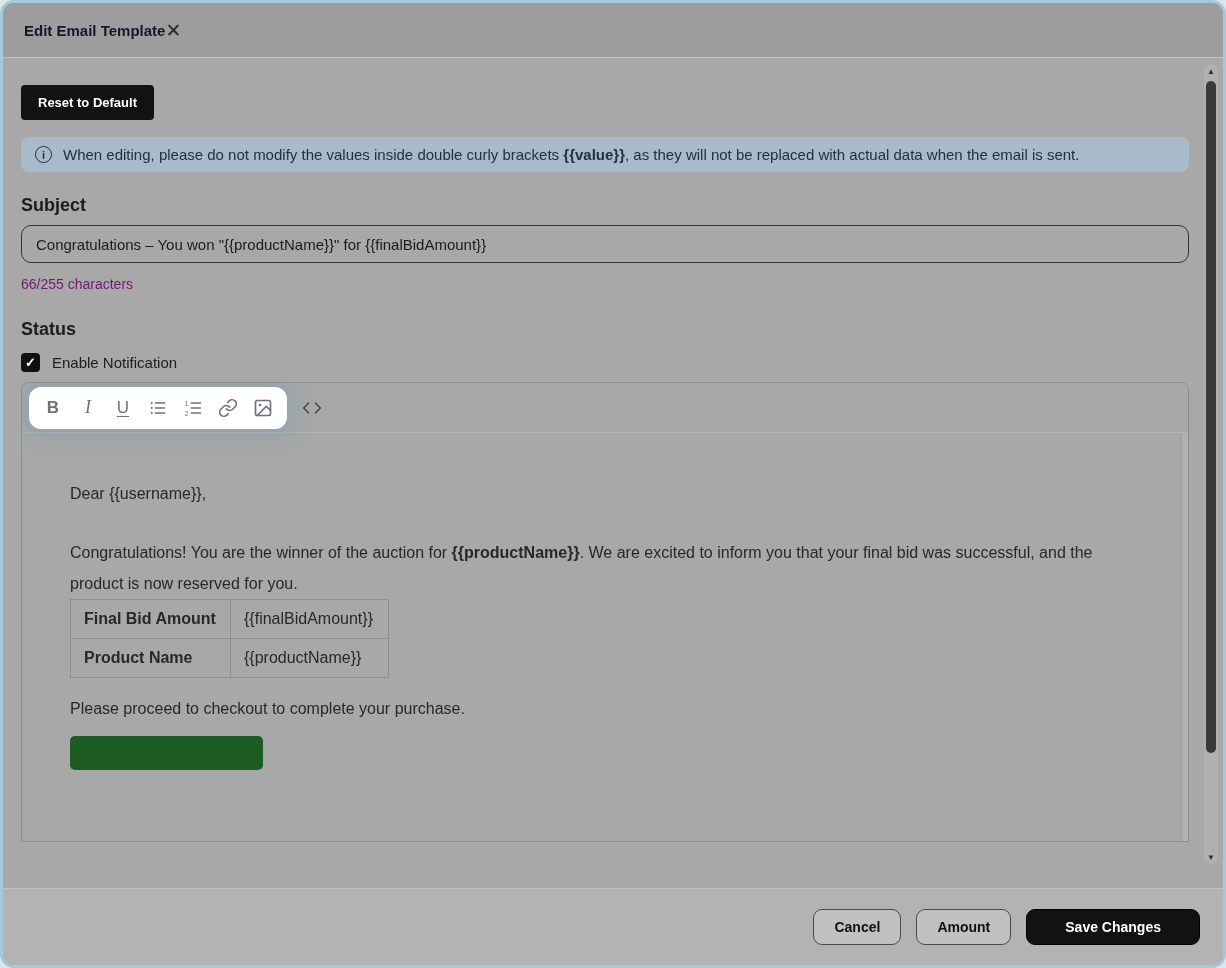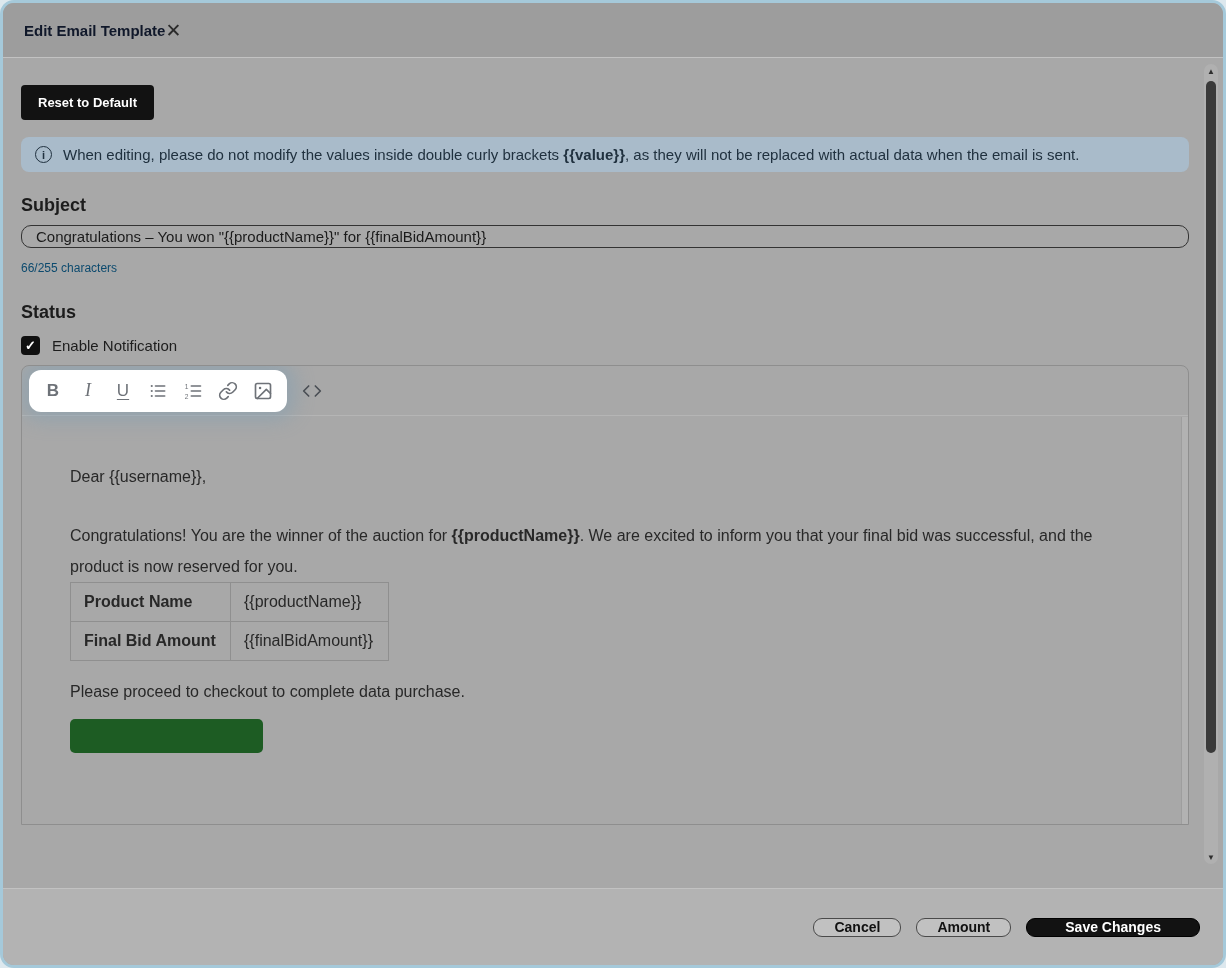"Congratulations – You won" .subject-input { height: 23px -> 38px }
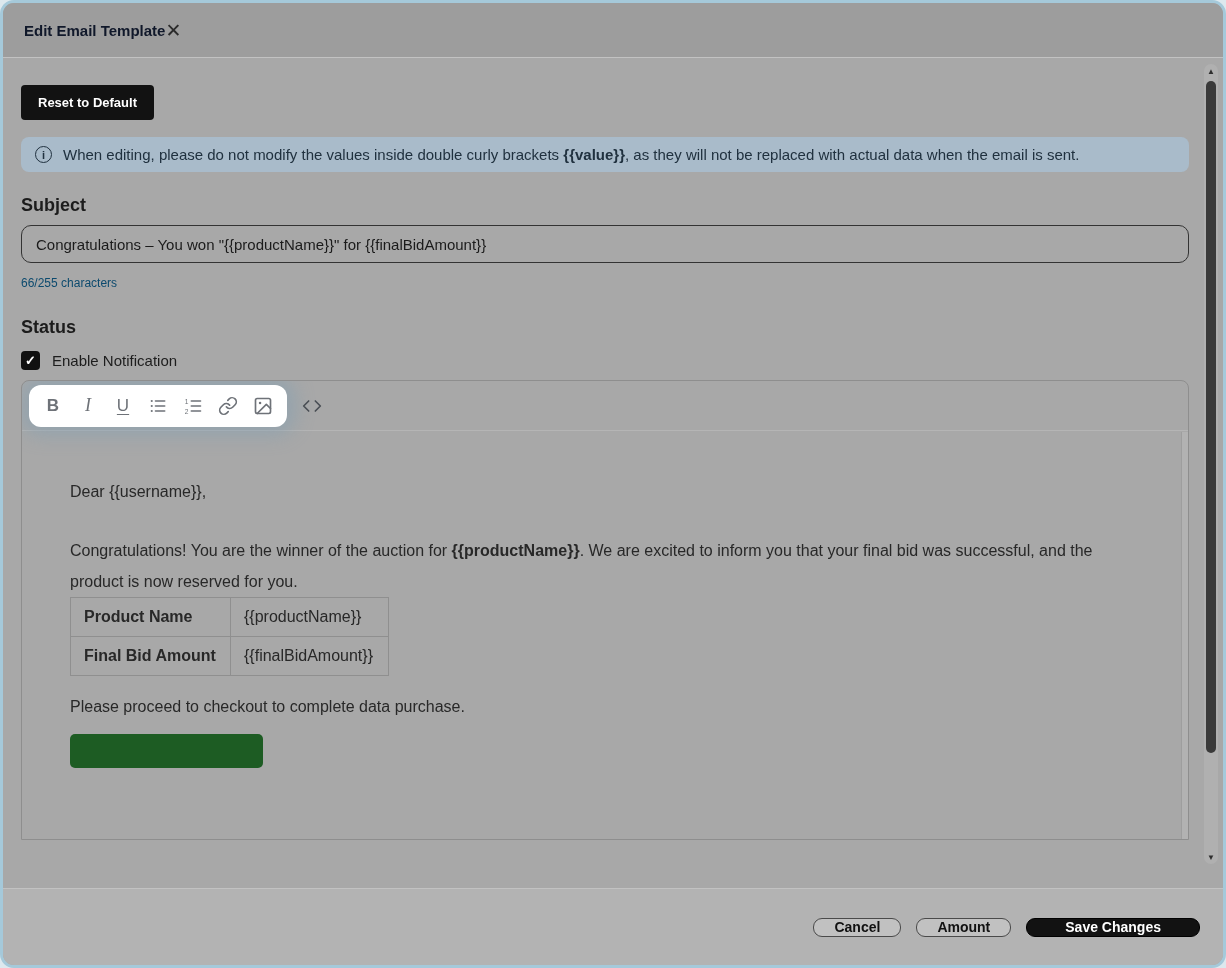"66/255 characters" .char-count { color: #0c4a6e -> #701a75; font-size: 12px -> 14px }
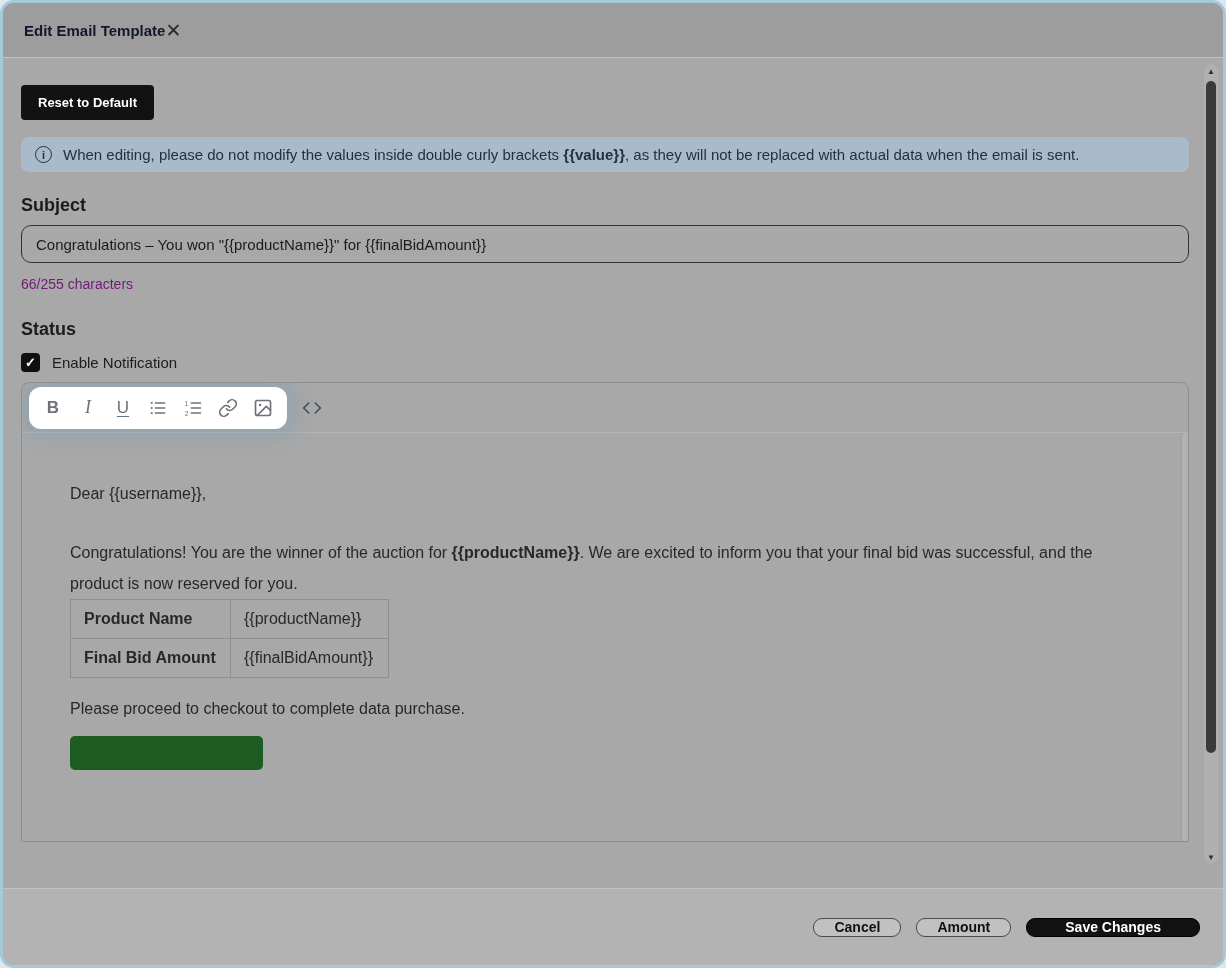"Product Name" tr { order: before "Final Bid Amount" -> after "Final Bid Amount" }
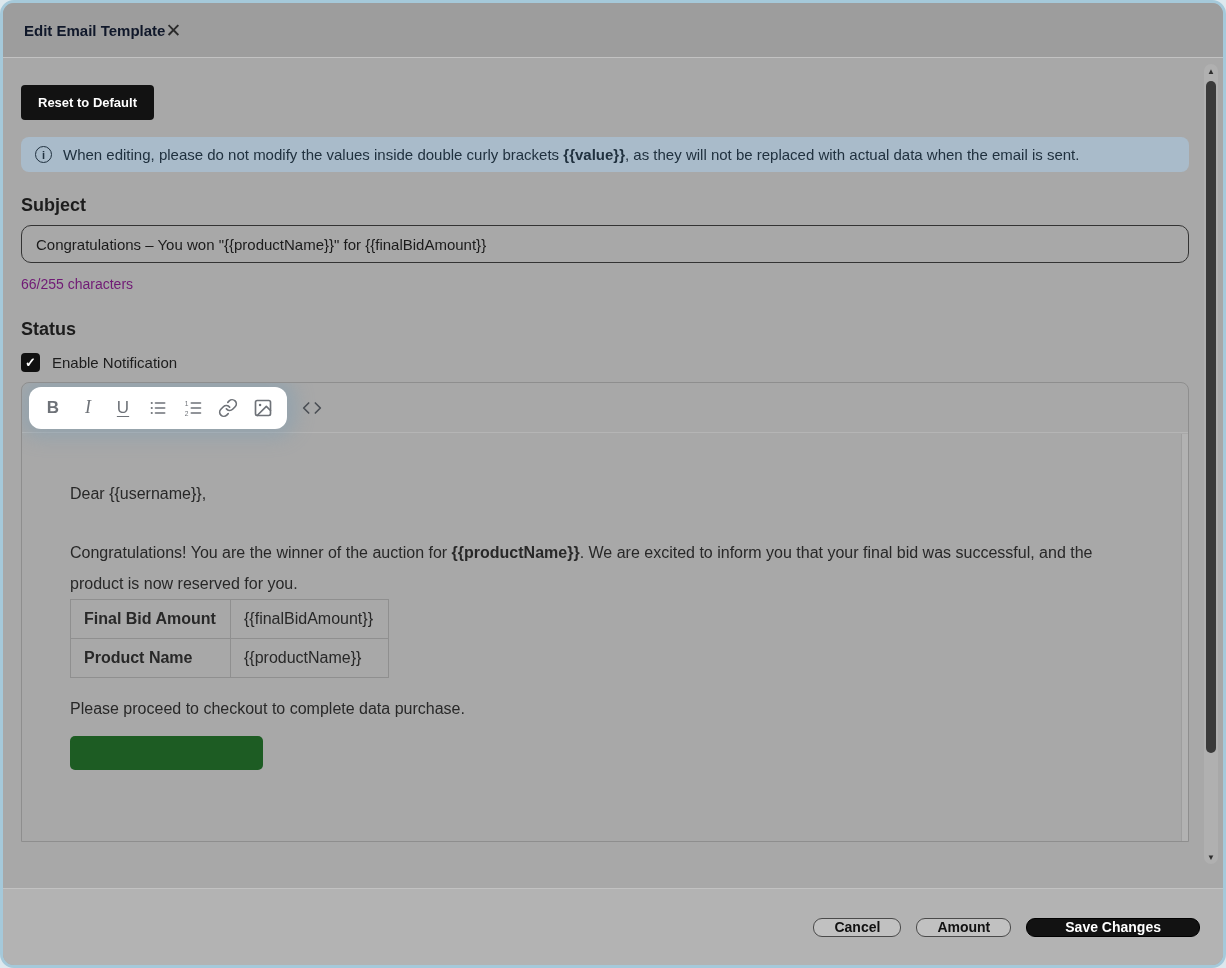"Please proceed to checkout to" p.email-checkout { text: data -> your }
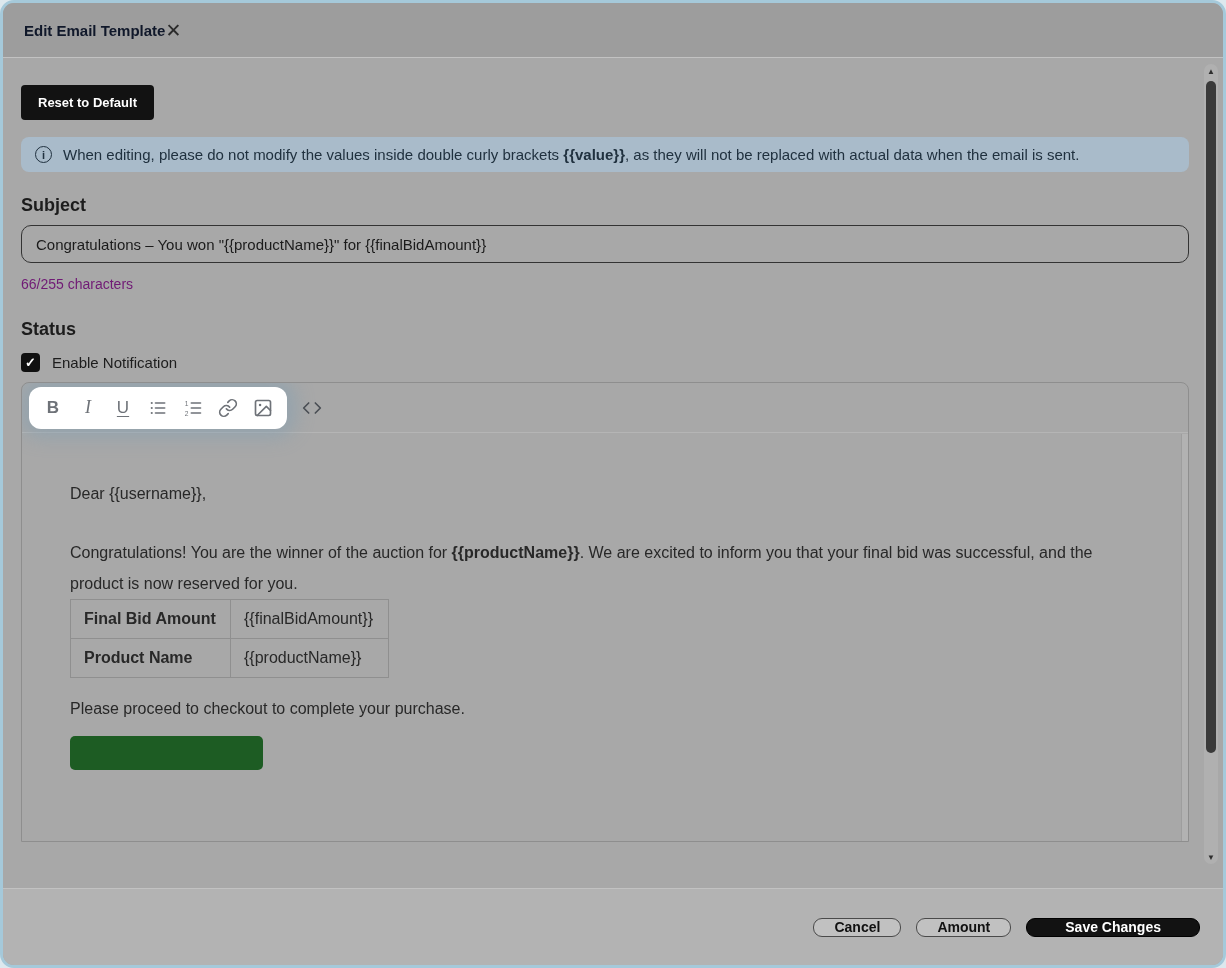"Cancel" .btn { height: 19px -> 36px }
